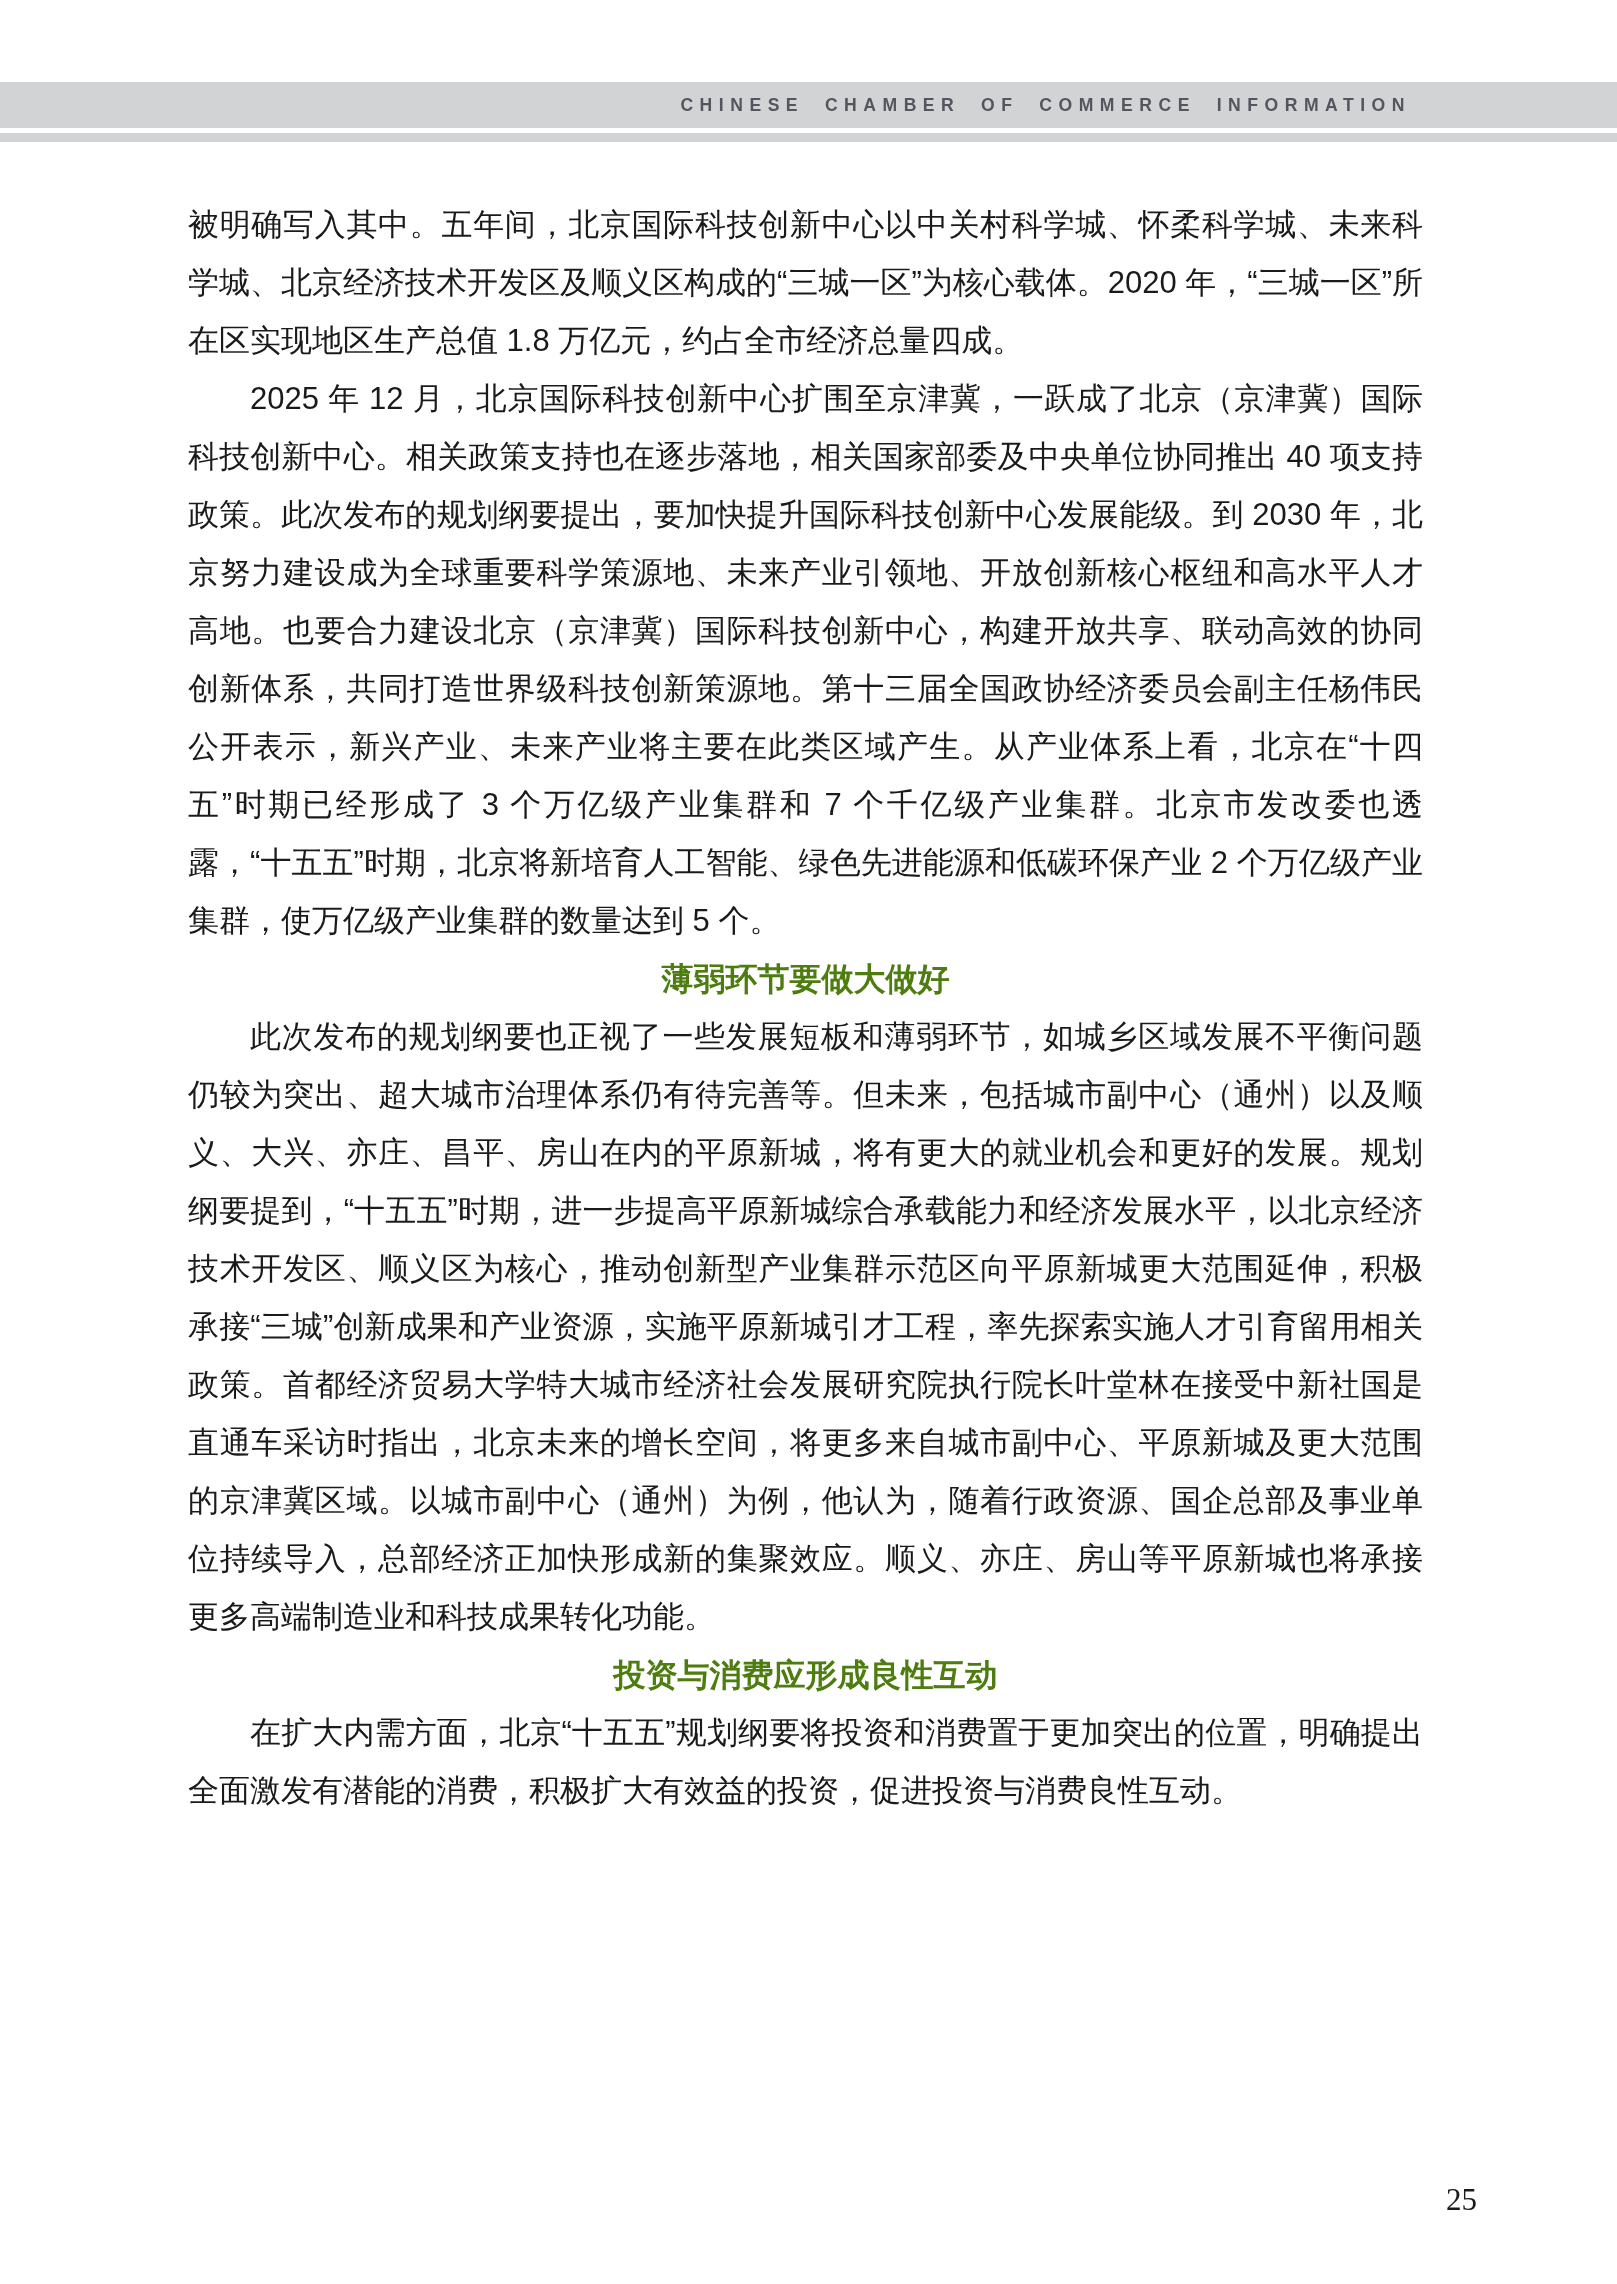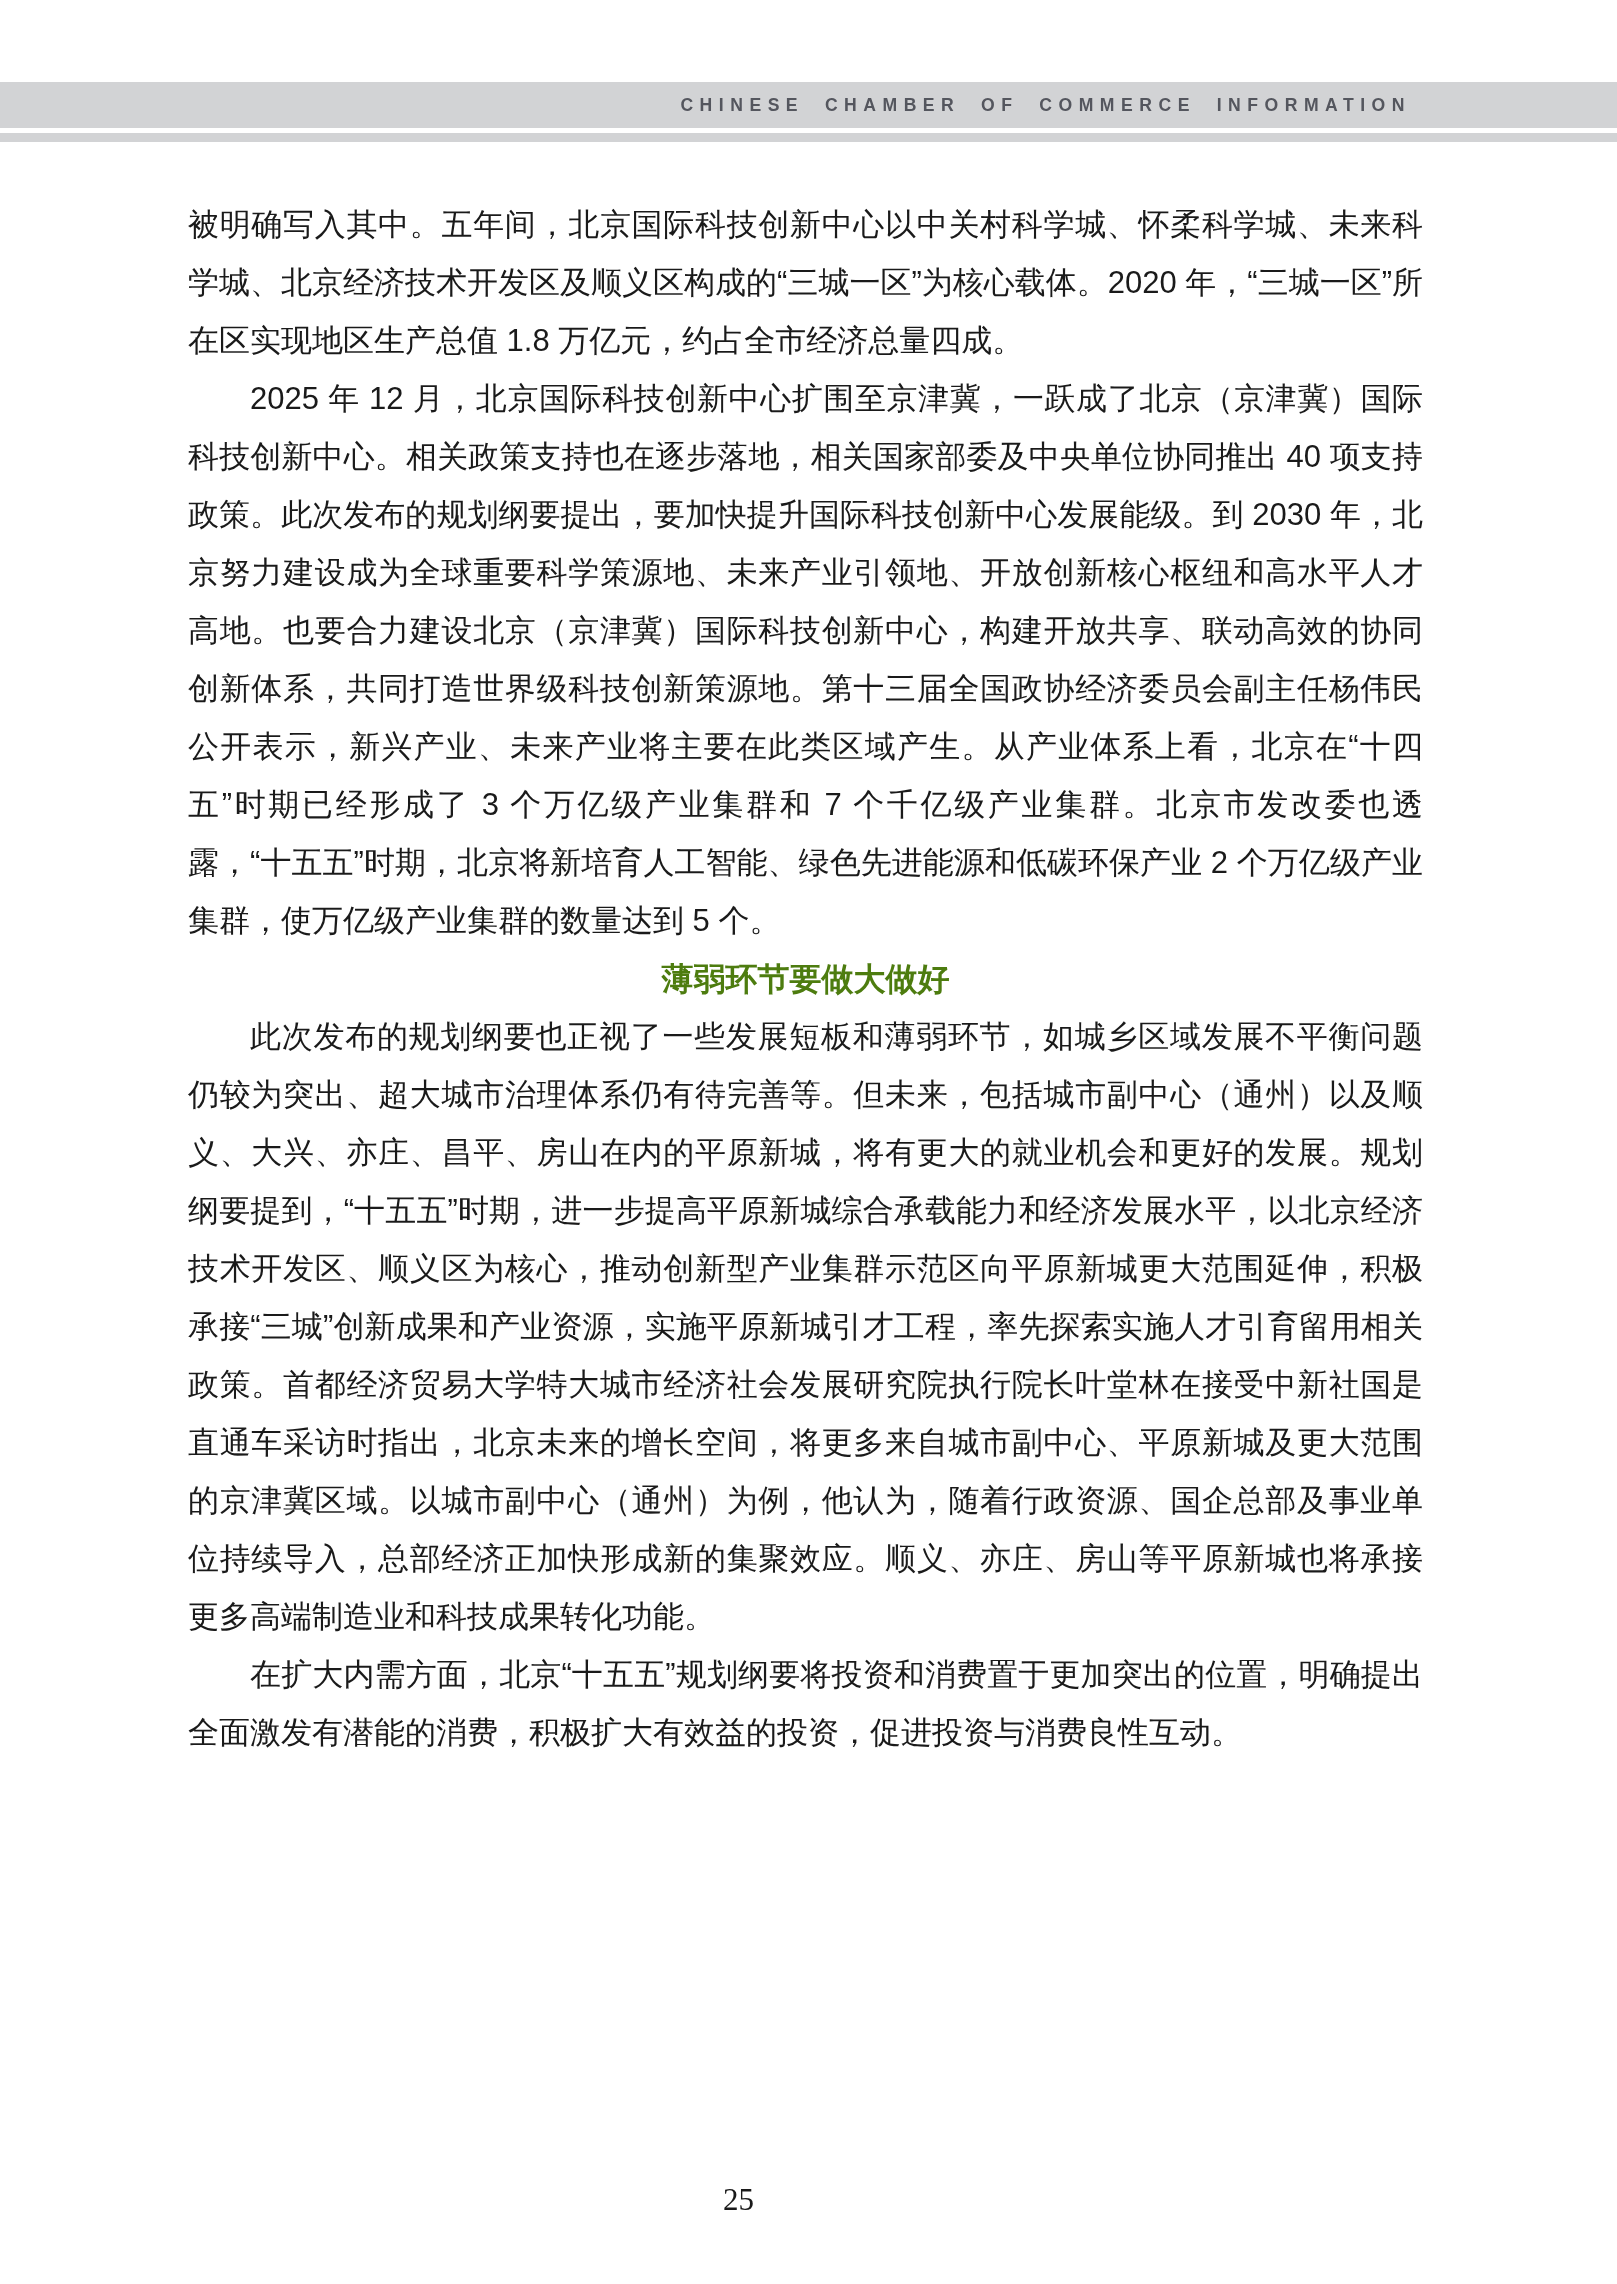"投资与消费应形成良性互动" h2.section-heading { html: none -> <h2>投资与消费应形成良性互动</h2> }
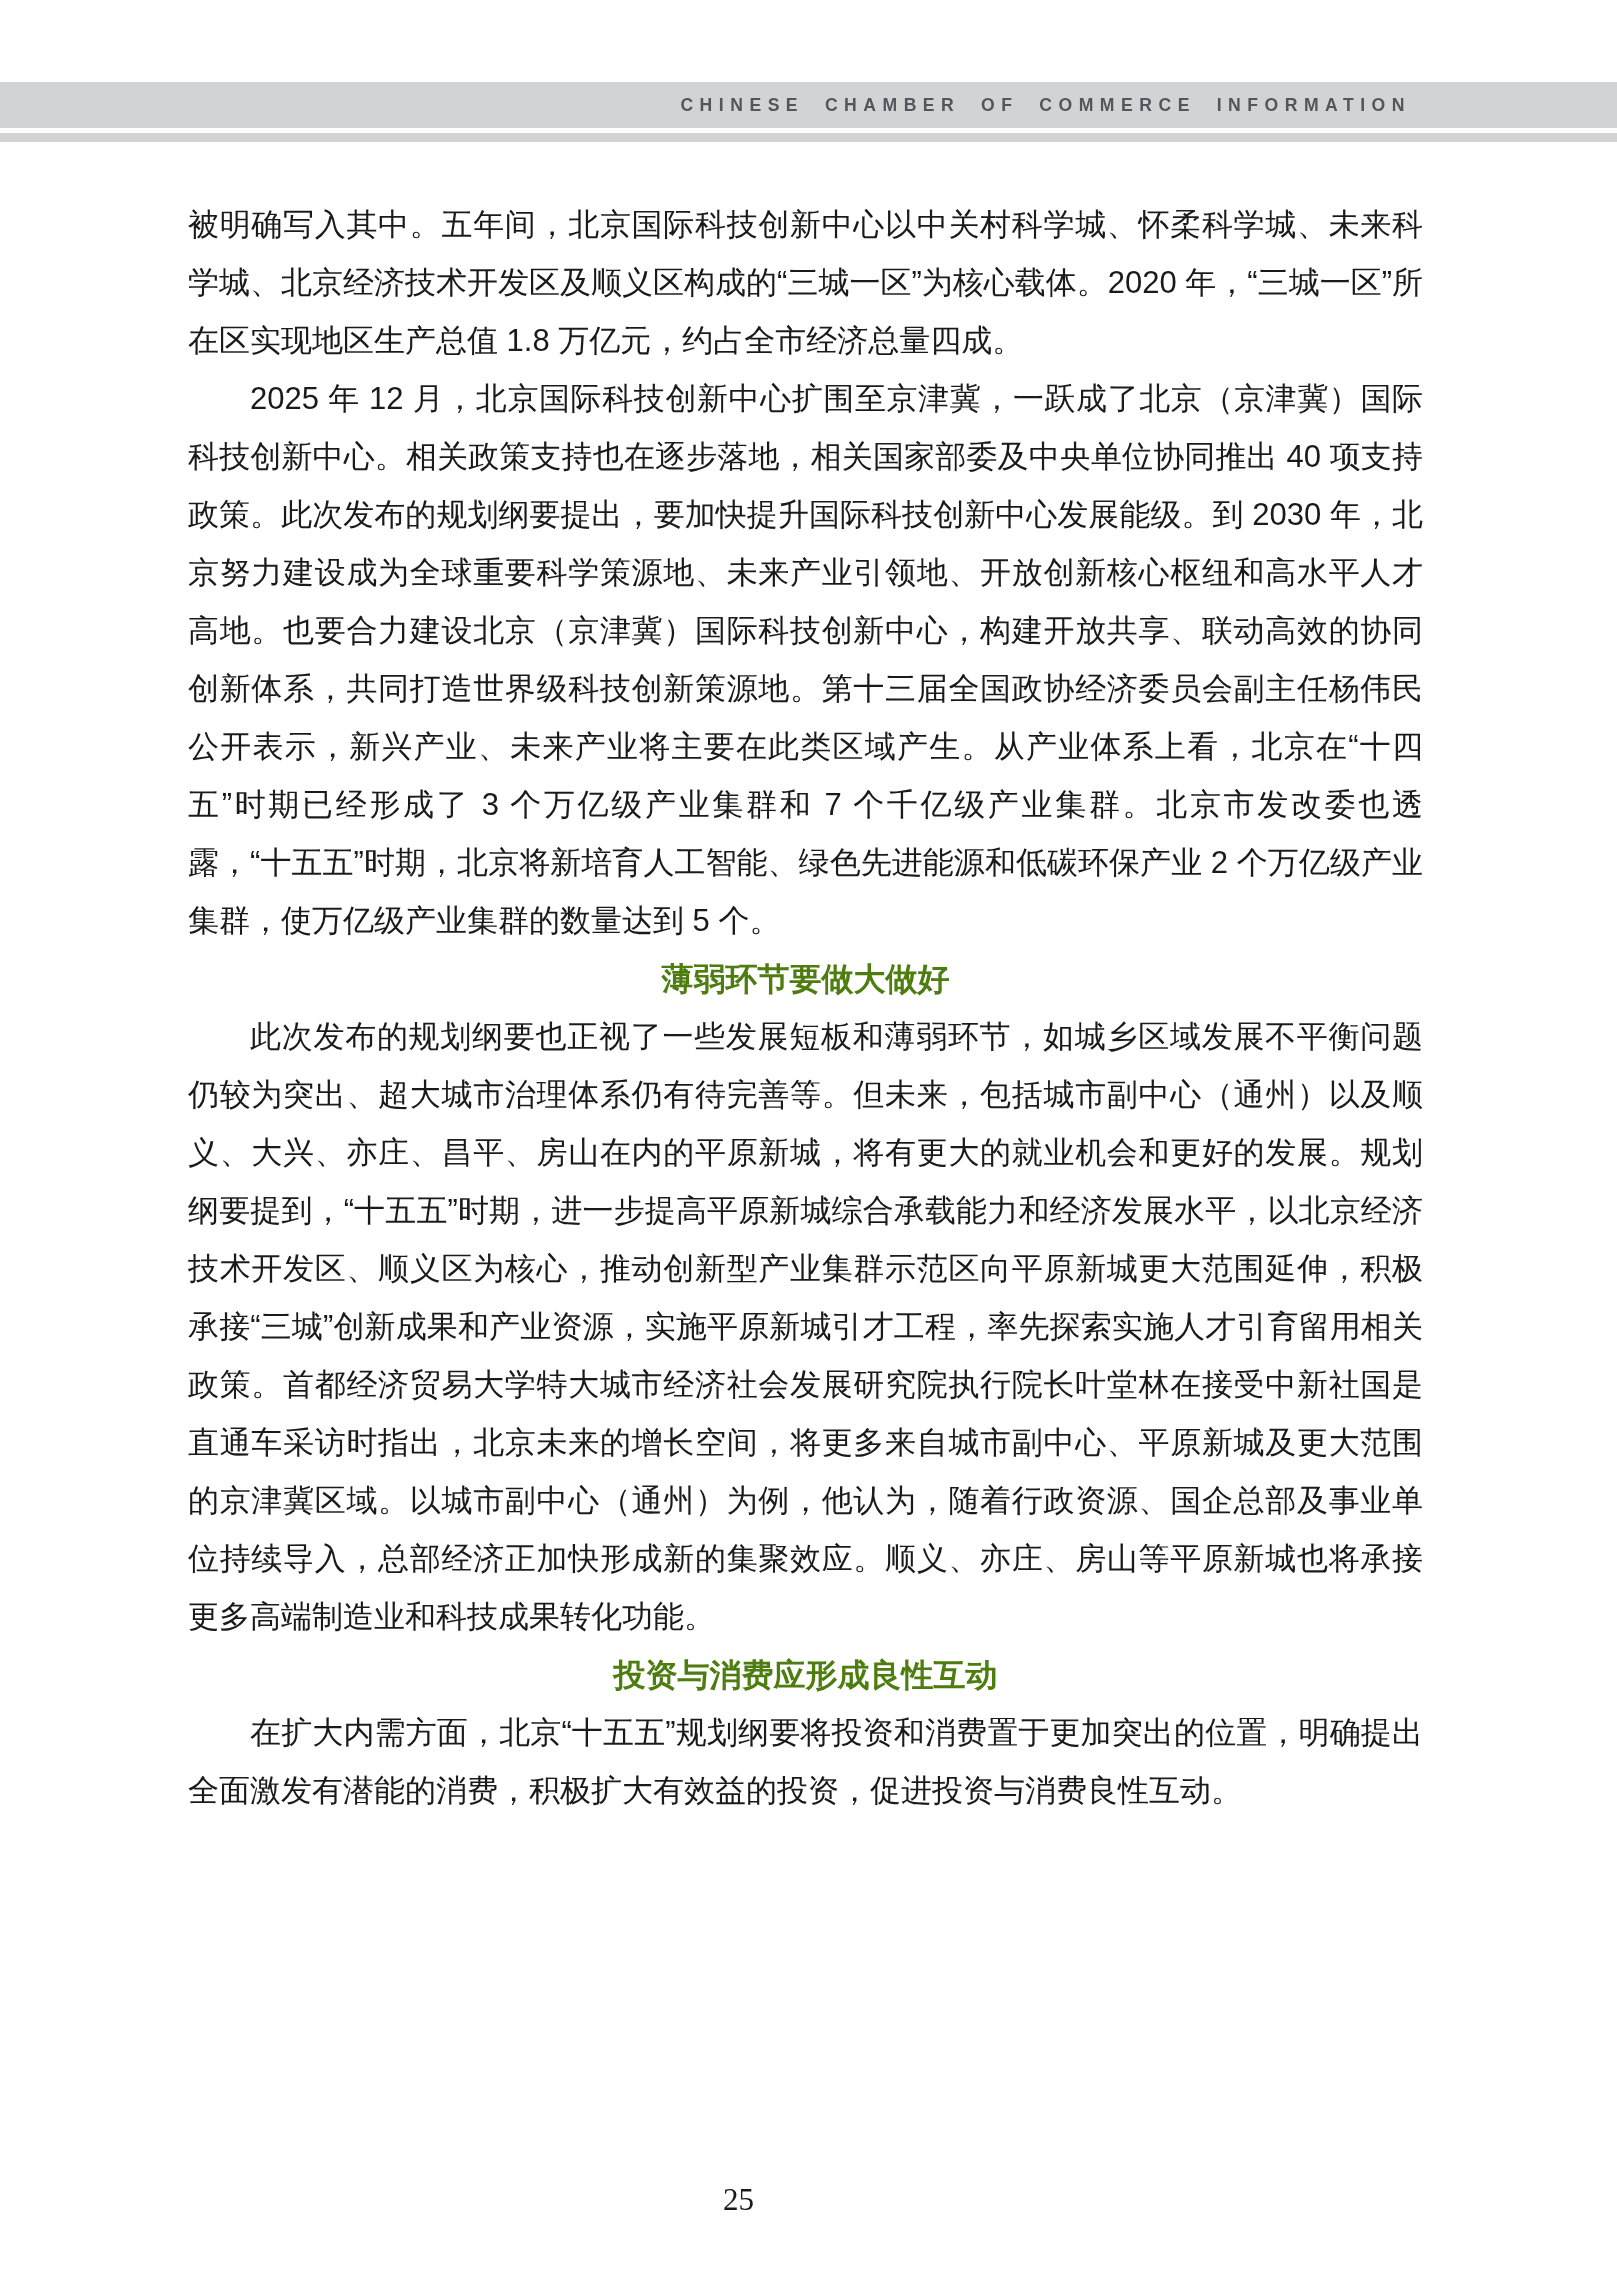"25" .page-num { text-align: center -> right }
